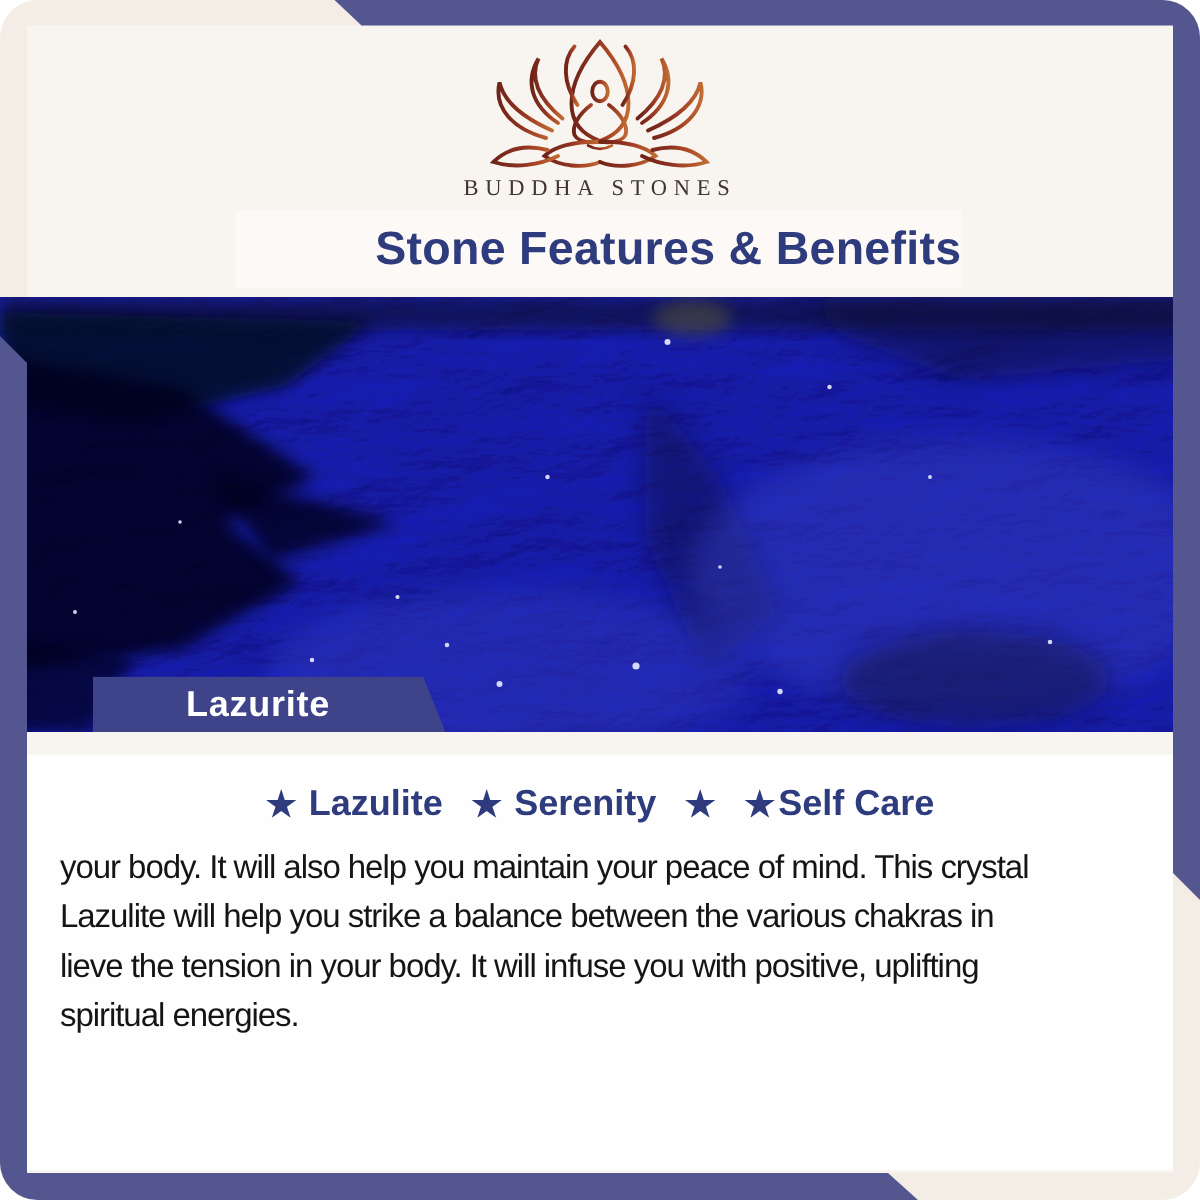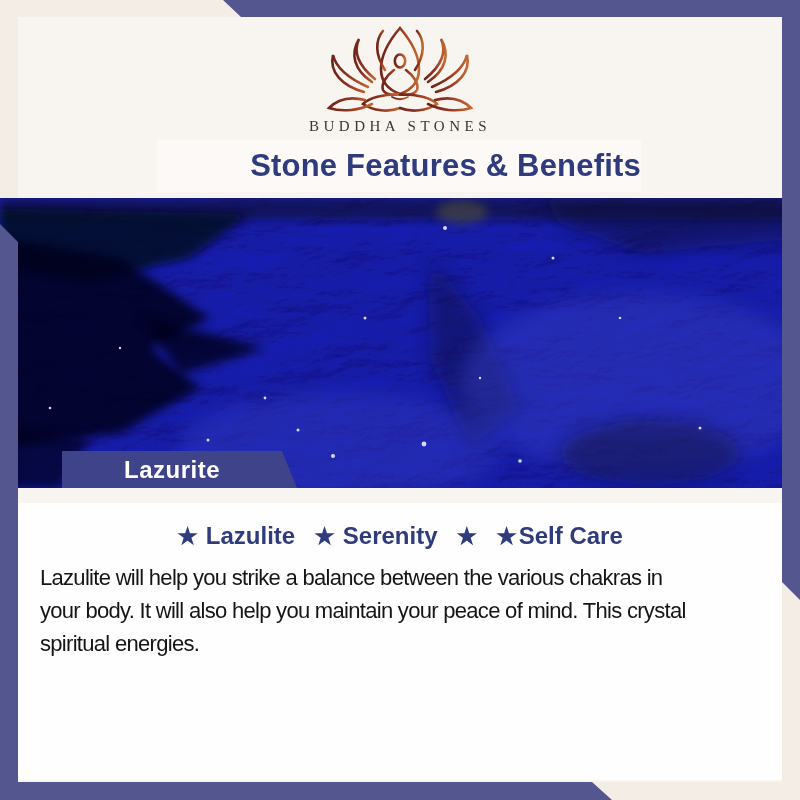"BUDDHA STONES" .canvas { border-radius: none -> 25px }
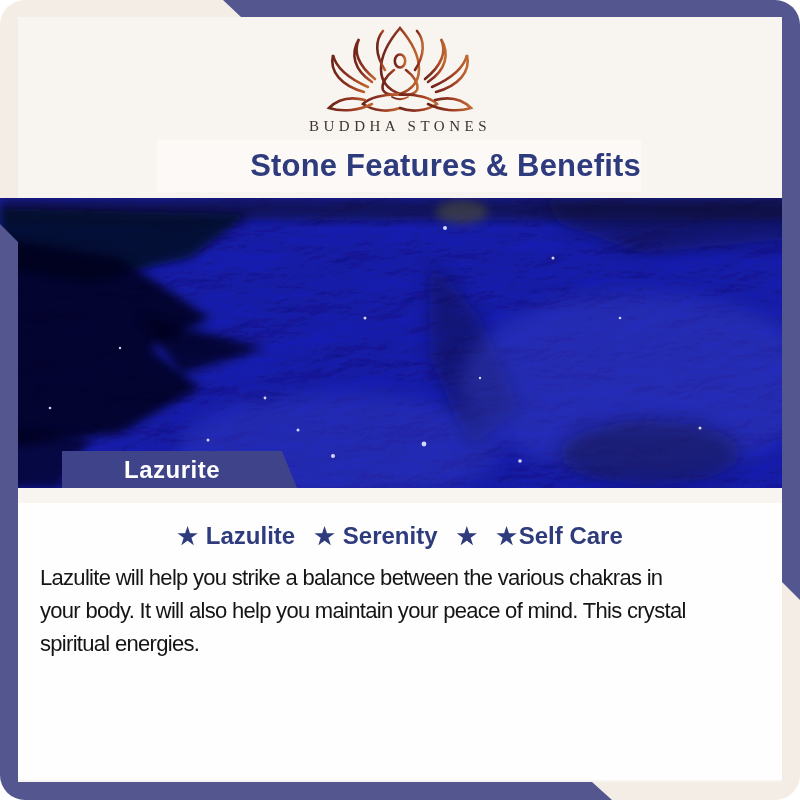"Lazulite will help you strike" div { order: before "your body. It will also" -> after "your body. It will also" }
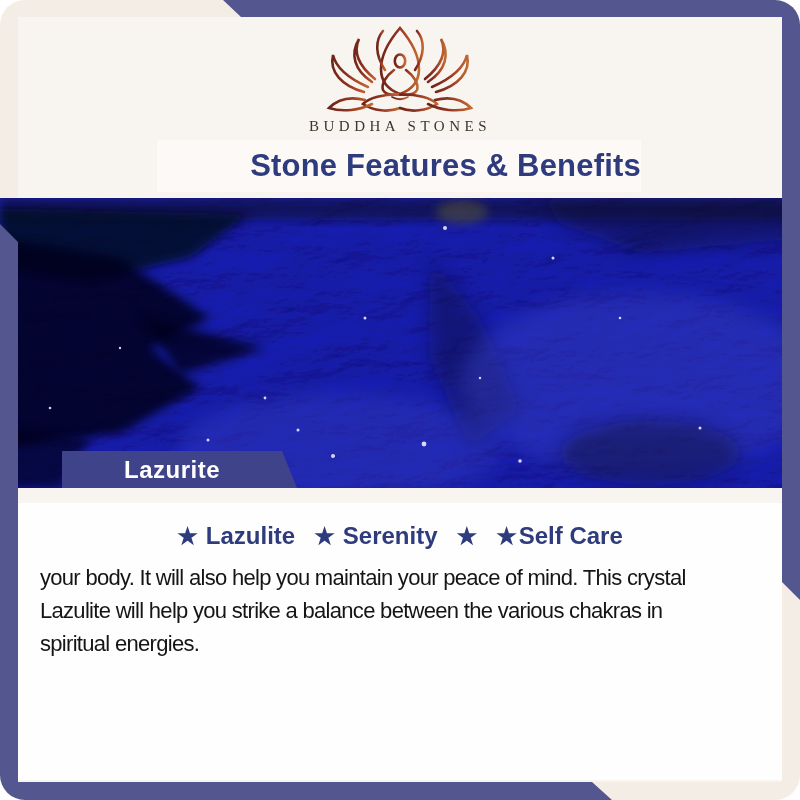"lieve the tension in your" div { html: none -> <div>lieve the tension in your body. It will infuse you with positive, uplifting</div> }
